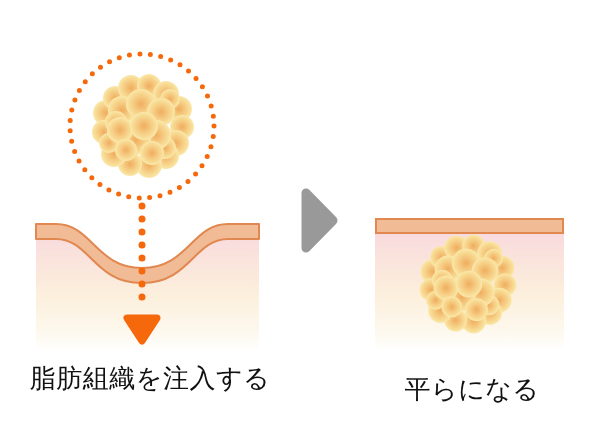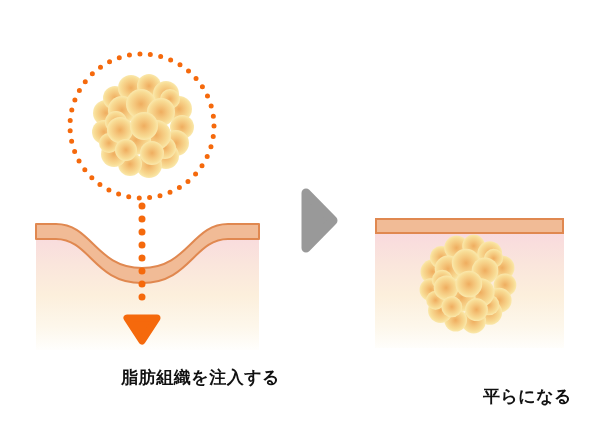"脂肪組織を注入する" .caption { font-size: 17px -> 26px; font-weight: bold -> none; text-align: right -> center }
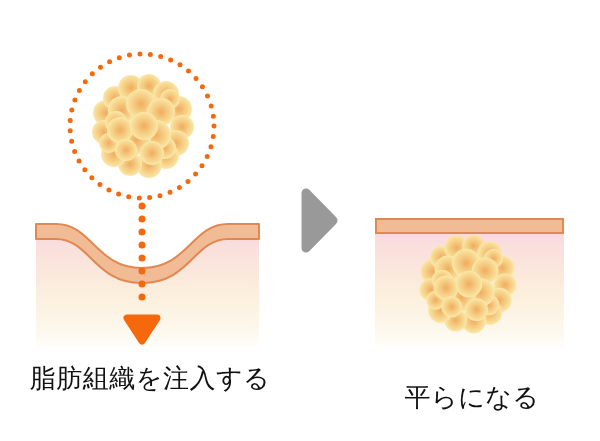"平らになる" .caption-after { top: 383px -> 375px }
